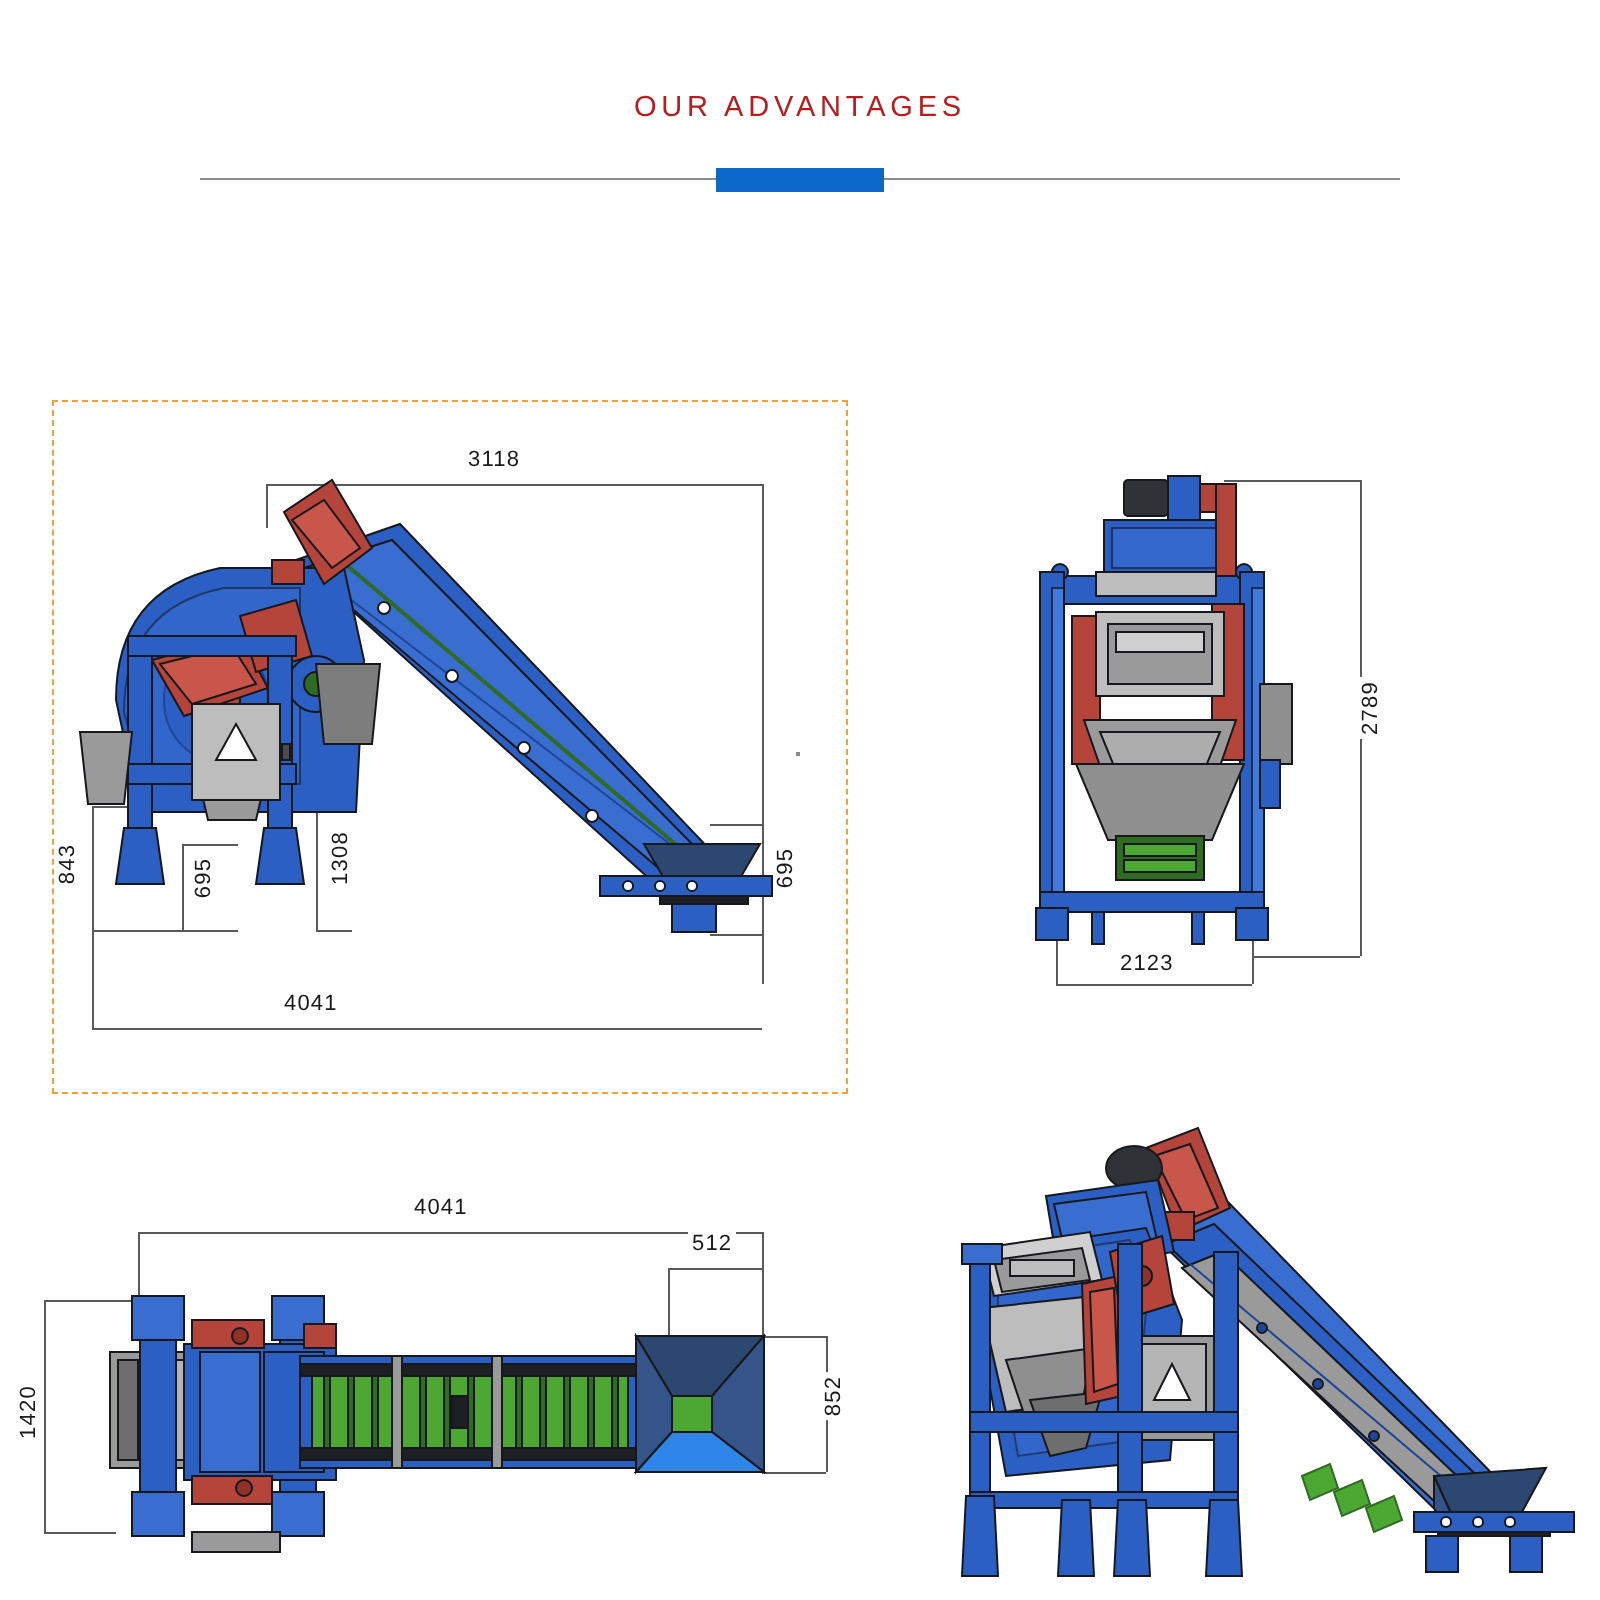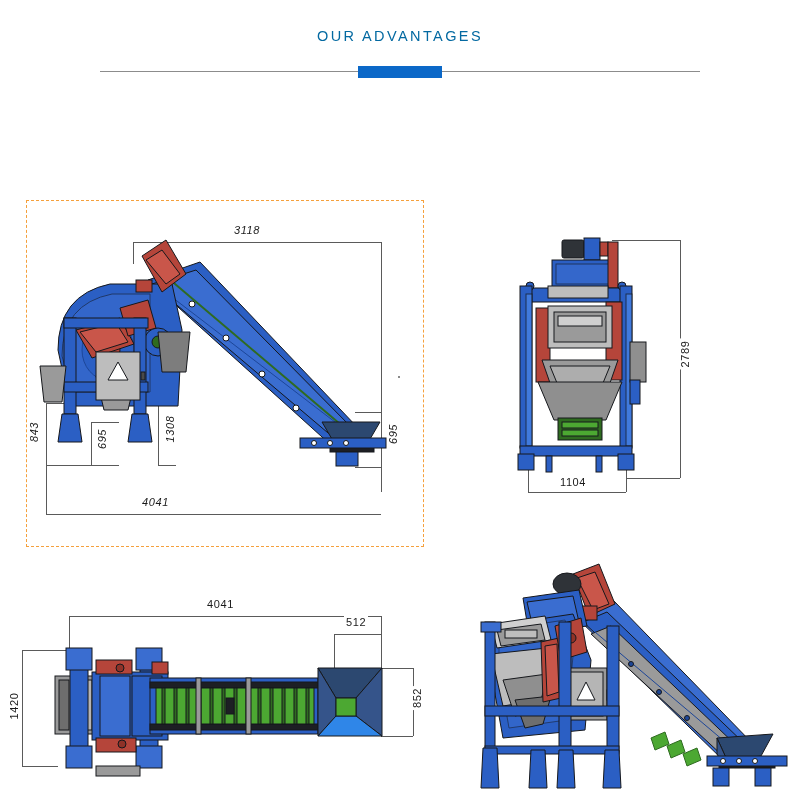"OUR ADVANTAGES" .subtitle { color: #0369a1 -> #b91c1c; margin-top: 0 -> 18px }
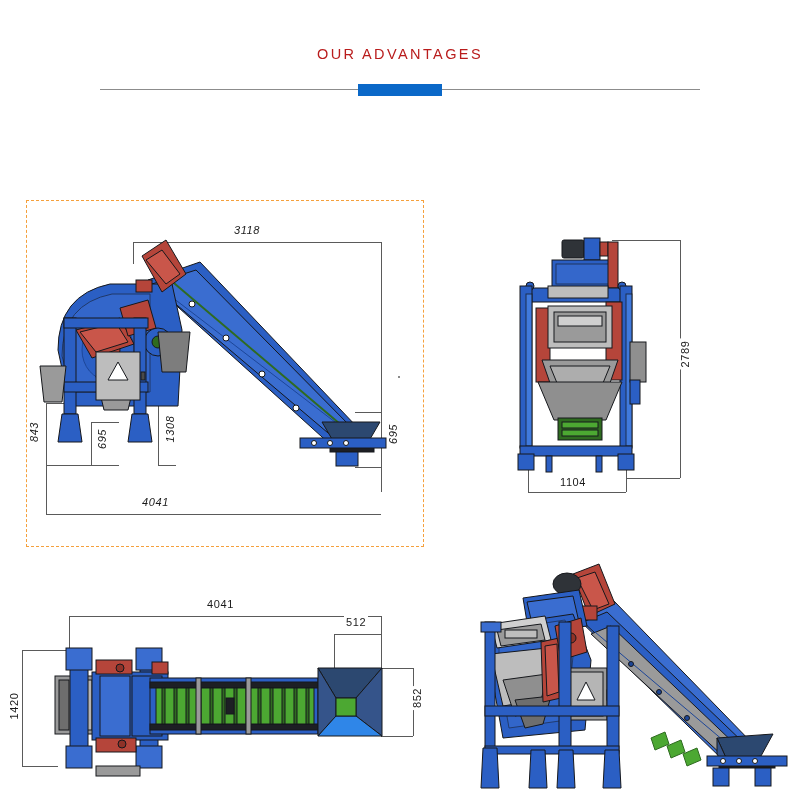"3118" div.panel { font-style: italic -> none }
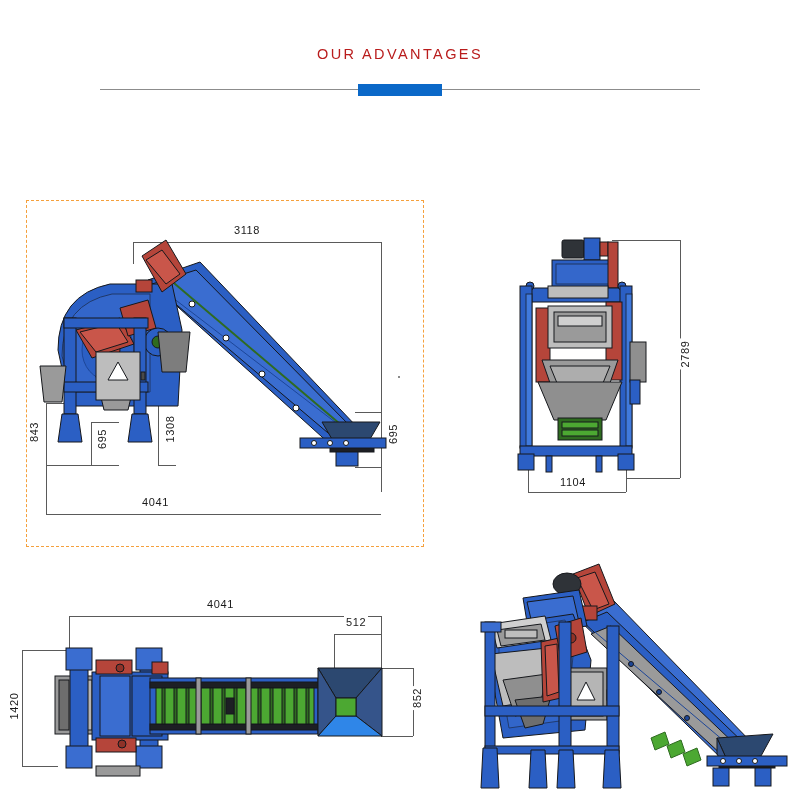"1104" div.dimtxt { text: 1104 -> 2123 }
